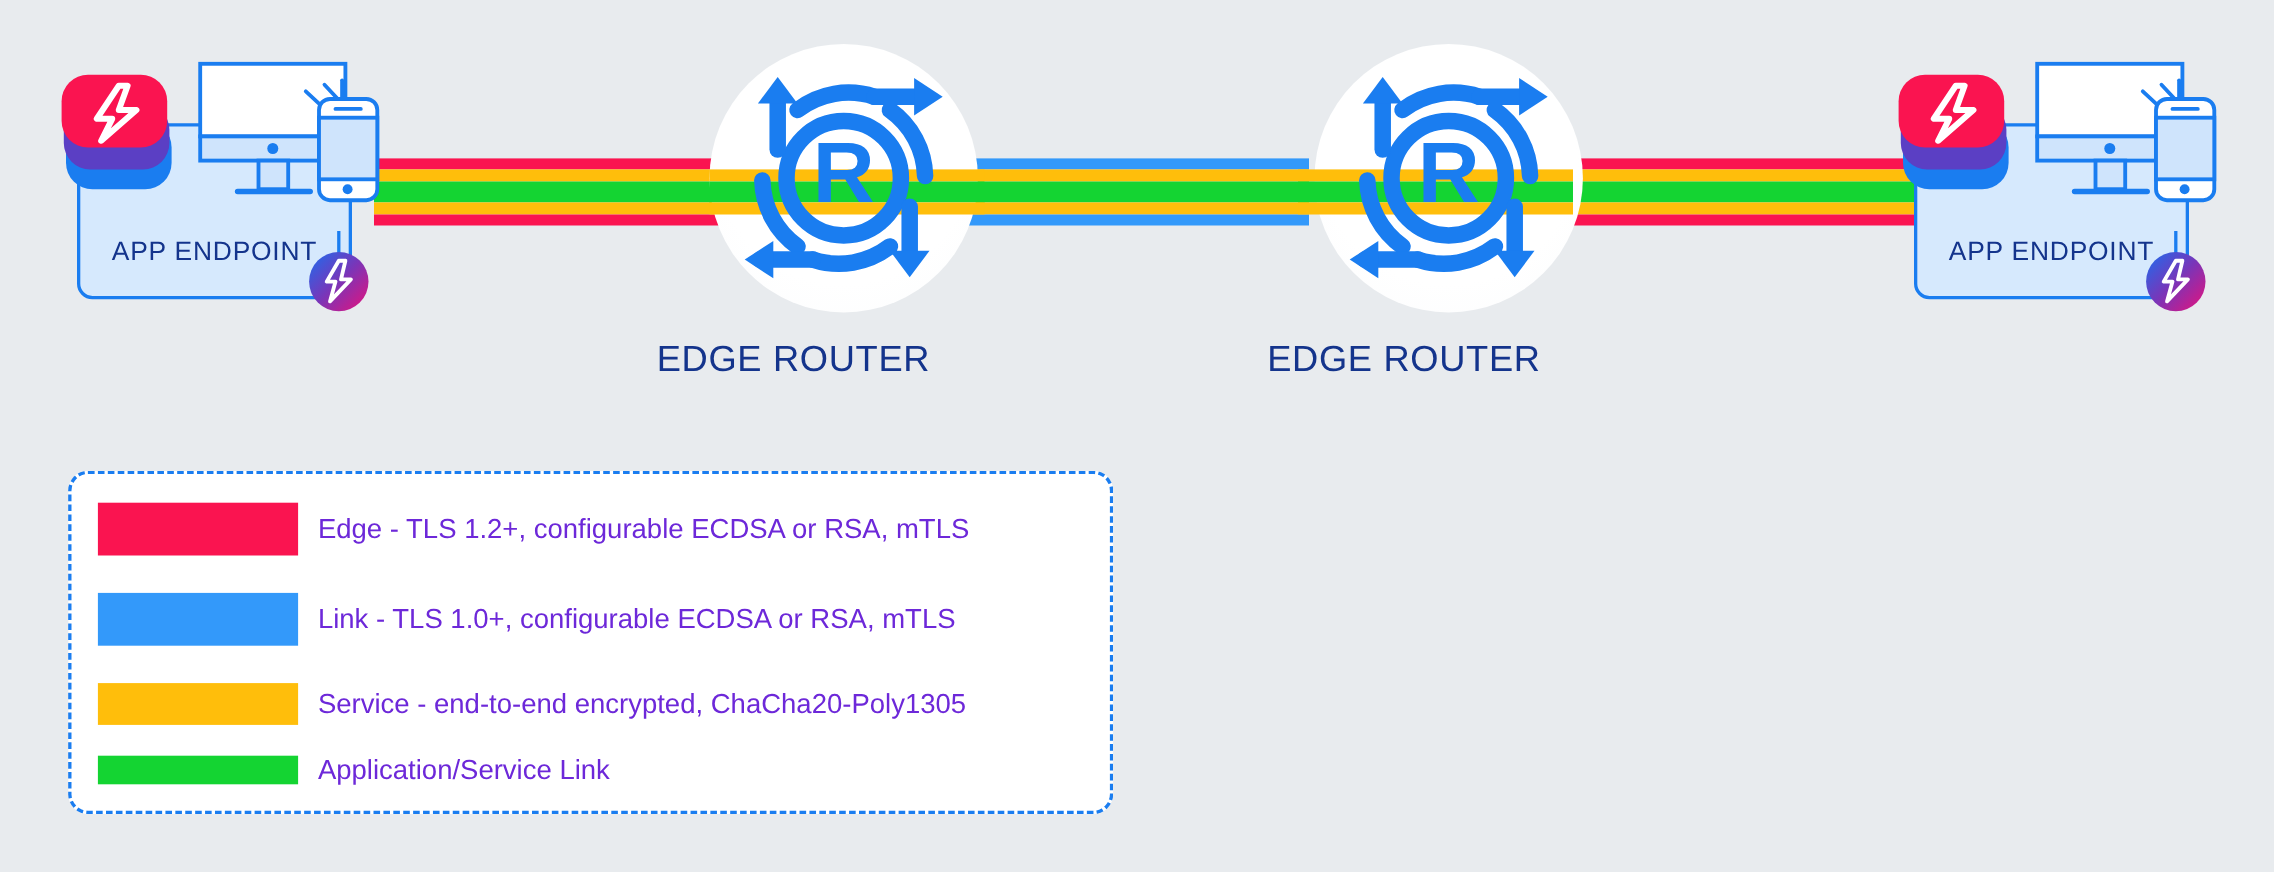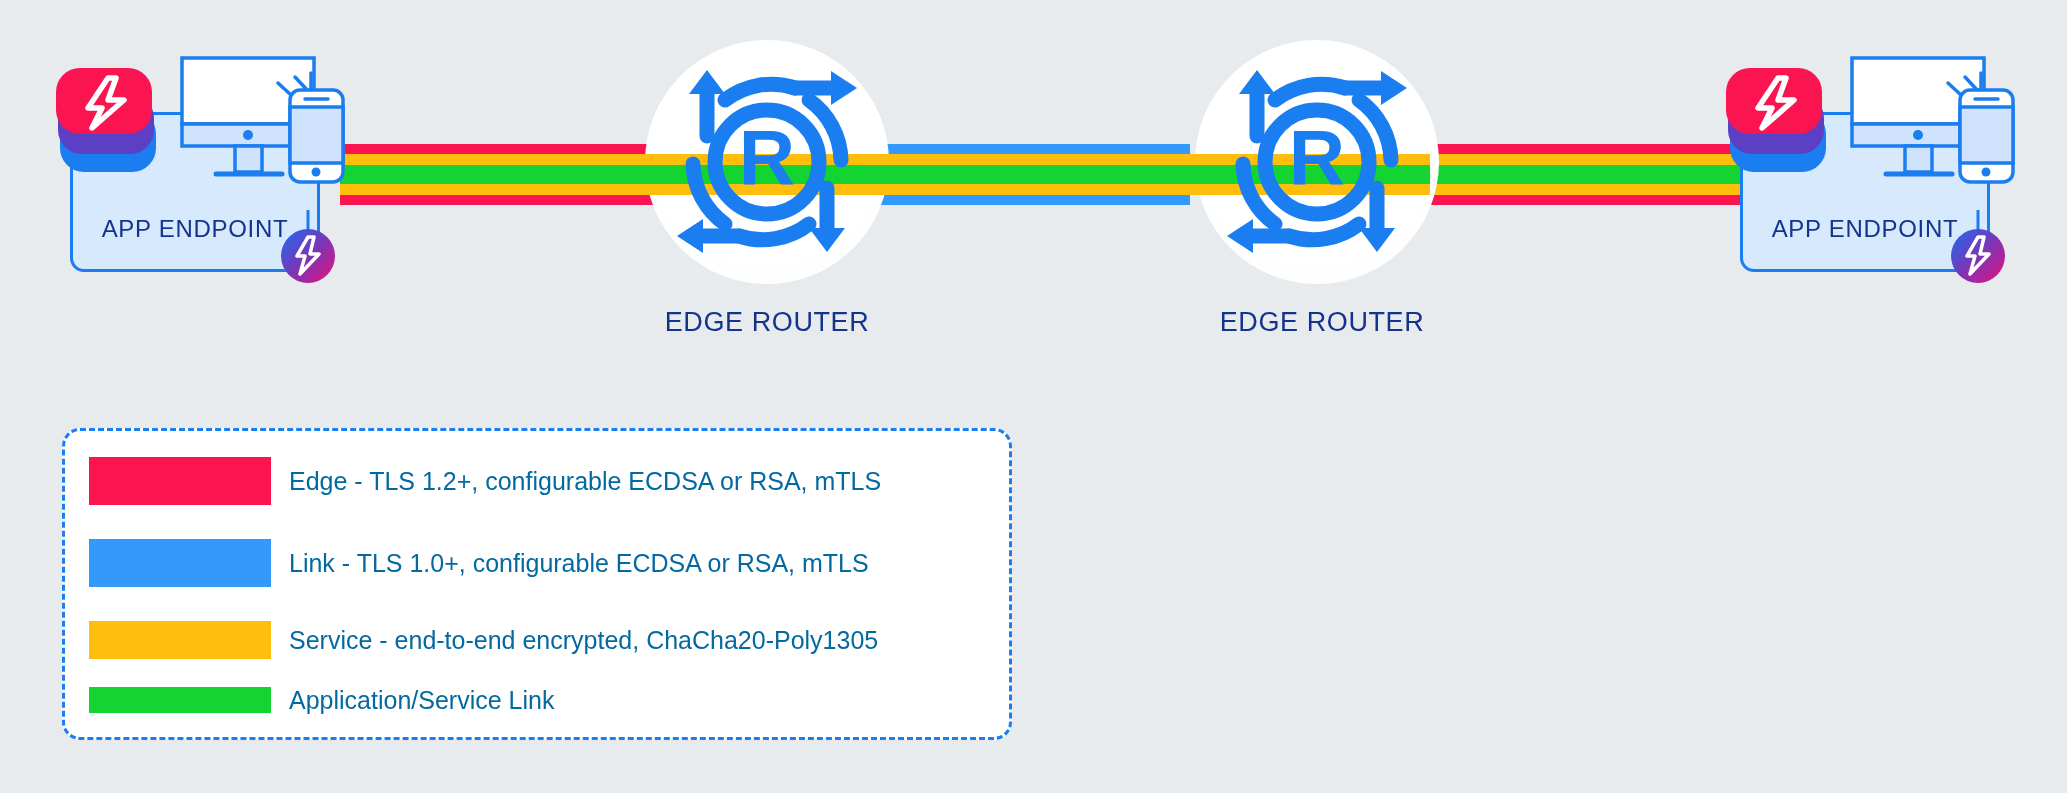"EDGE ROUTER" .router-label { font-size: 27px -> 33px; text-align: center -> none }
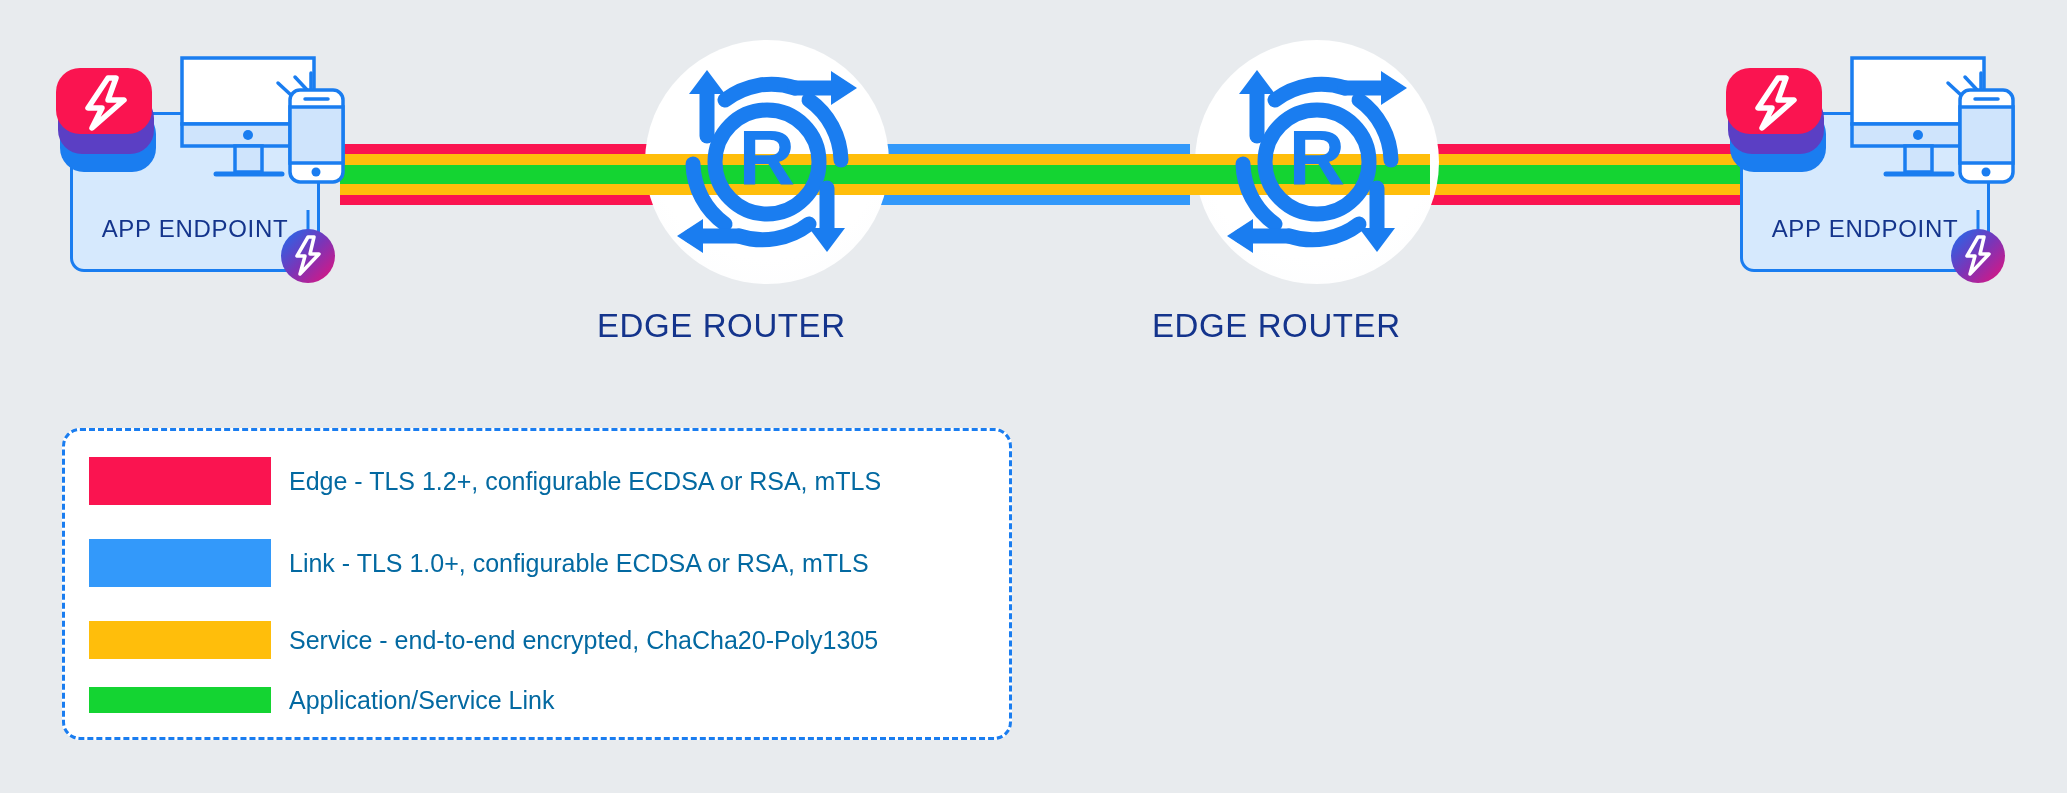"Edge - TLS 1.2+, configurable" .legend-text { color: #0369a1 -> #6d28d9 }
